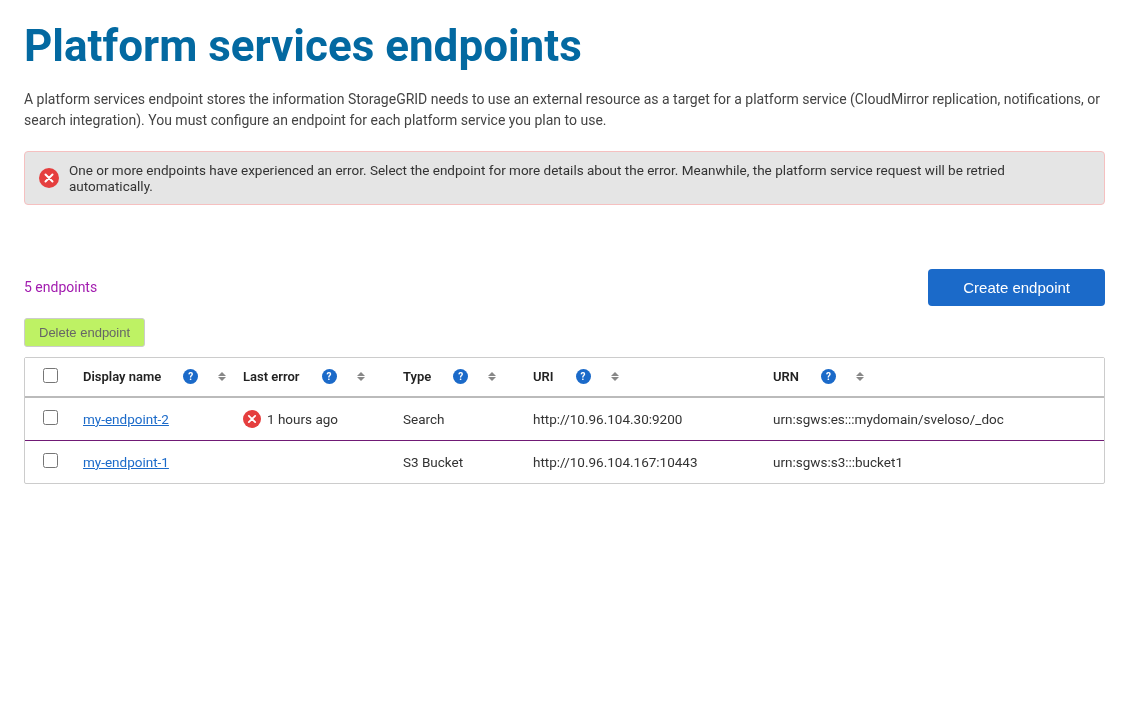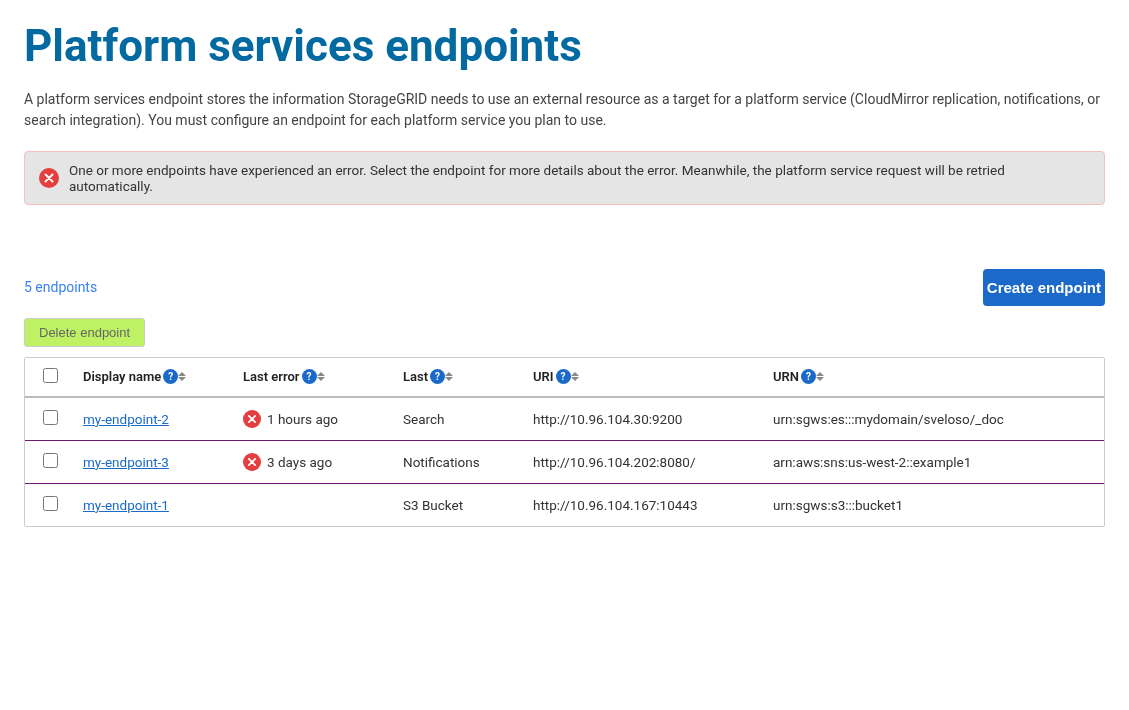"5 endpoints" .endpoints-count { color: #3b82f6 -> #a21caf }
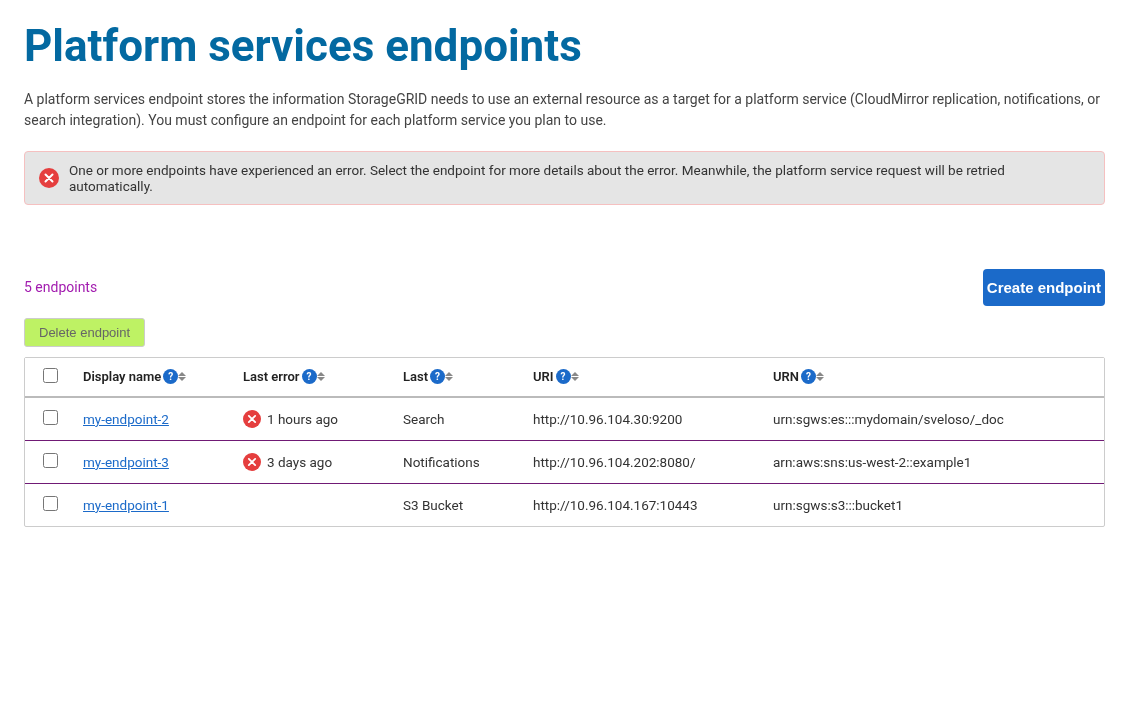"Create endpoint" .create-btn { font-weight: 700 -> 400; padding: 10px 4px -> 10px 35px }
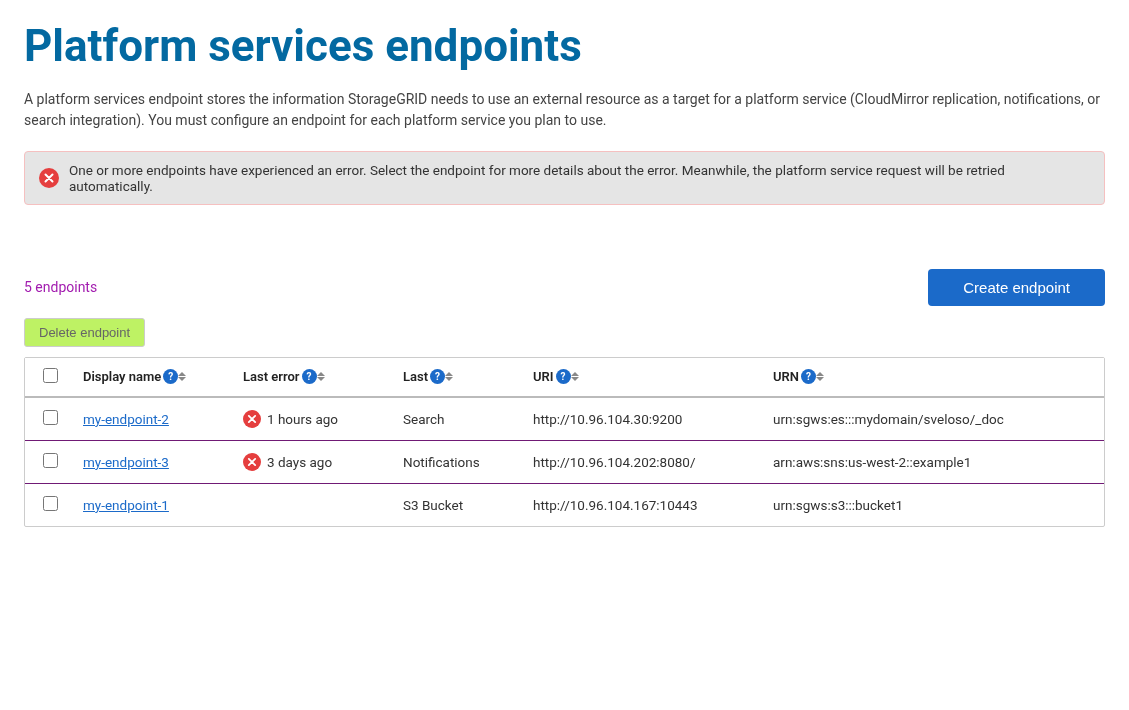"Display name" .th-inner { gap: 0 -> 20px }
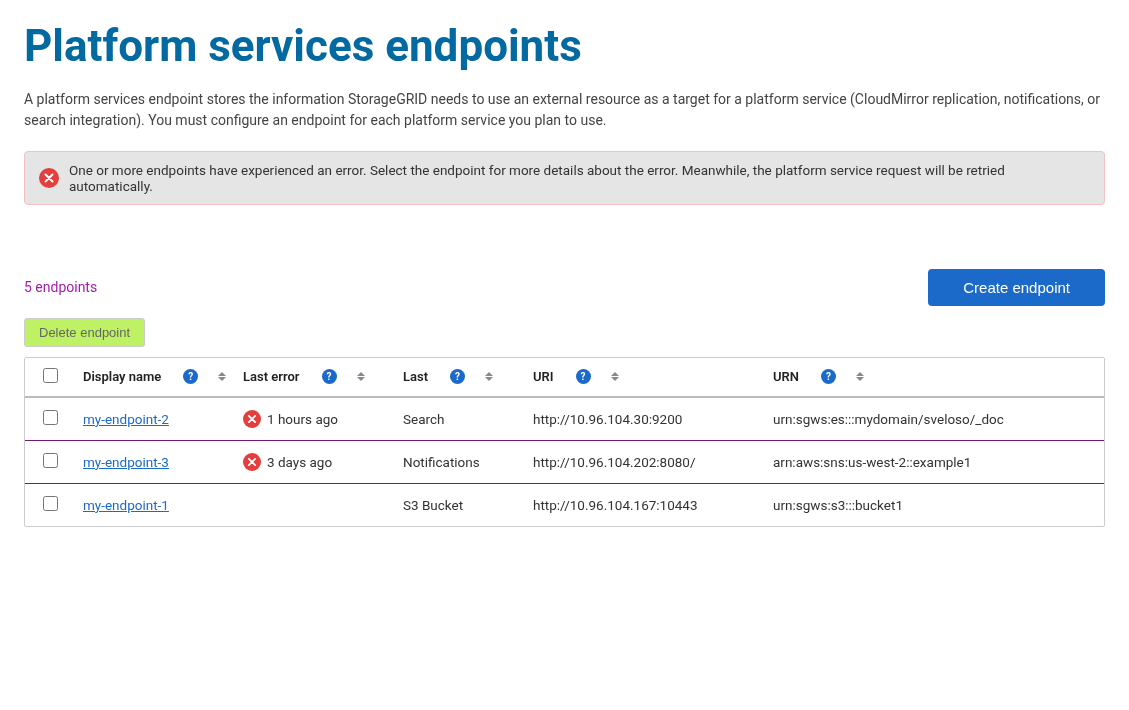"Last" span { text: Last -> Type }
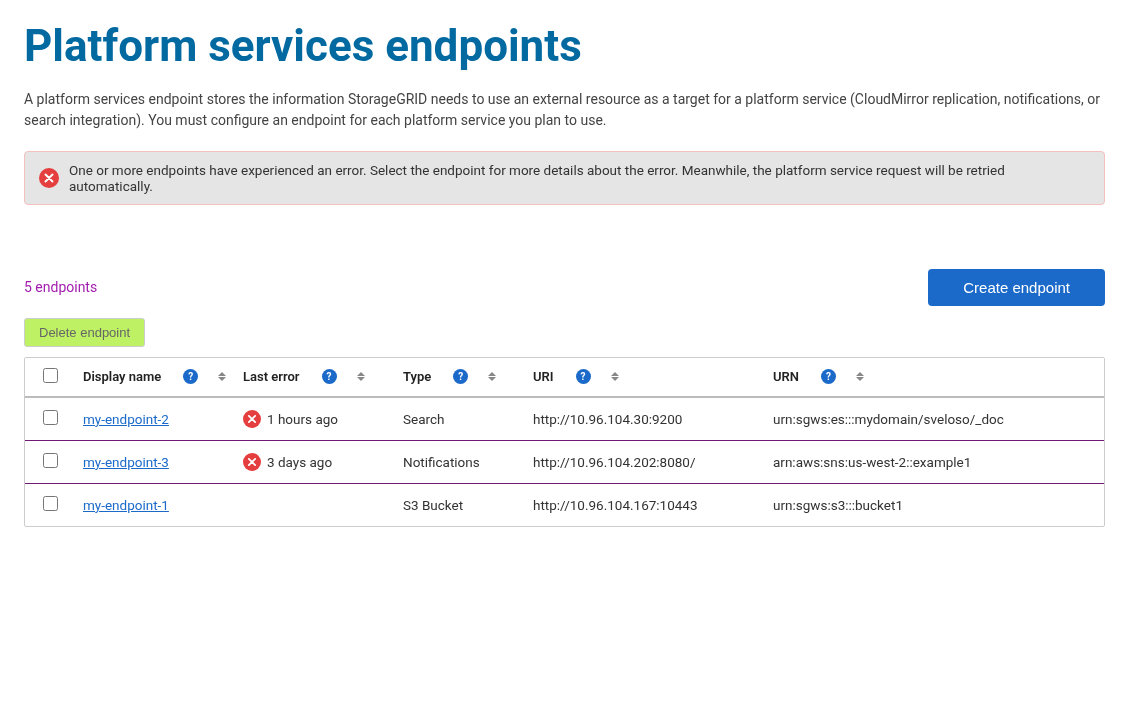"my-endpoint-3" tr { html: <tr> <td><input></td> <td><span>my-endpoint-3</span></td> <td> <div> <svg> <circle></circle> <path></path> </svg> <span>3 days ago</span> </div> </td> <td>Notifications</td> <td>http://10.96.104.202:8080/</td> <td>arn:aws:sns:us-west-2::example1</td> </tr> -> none }
